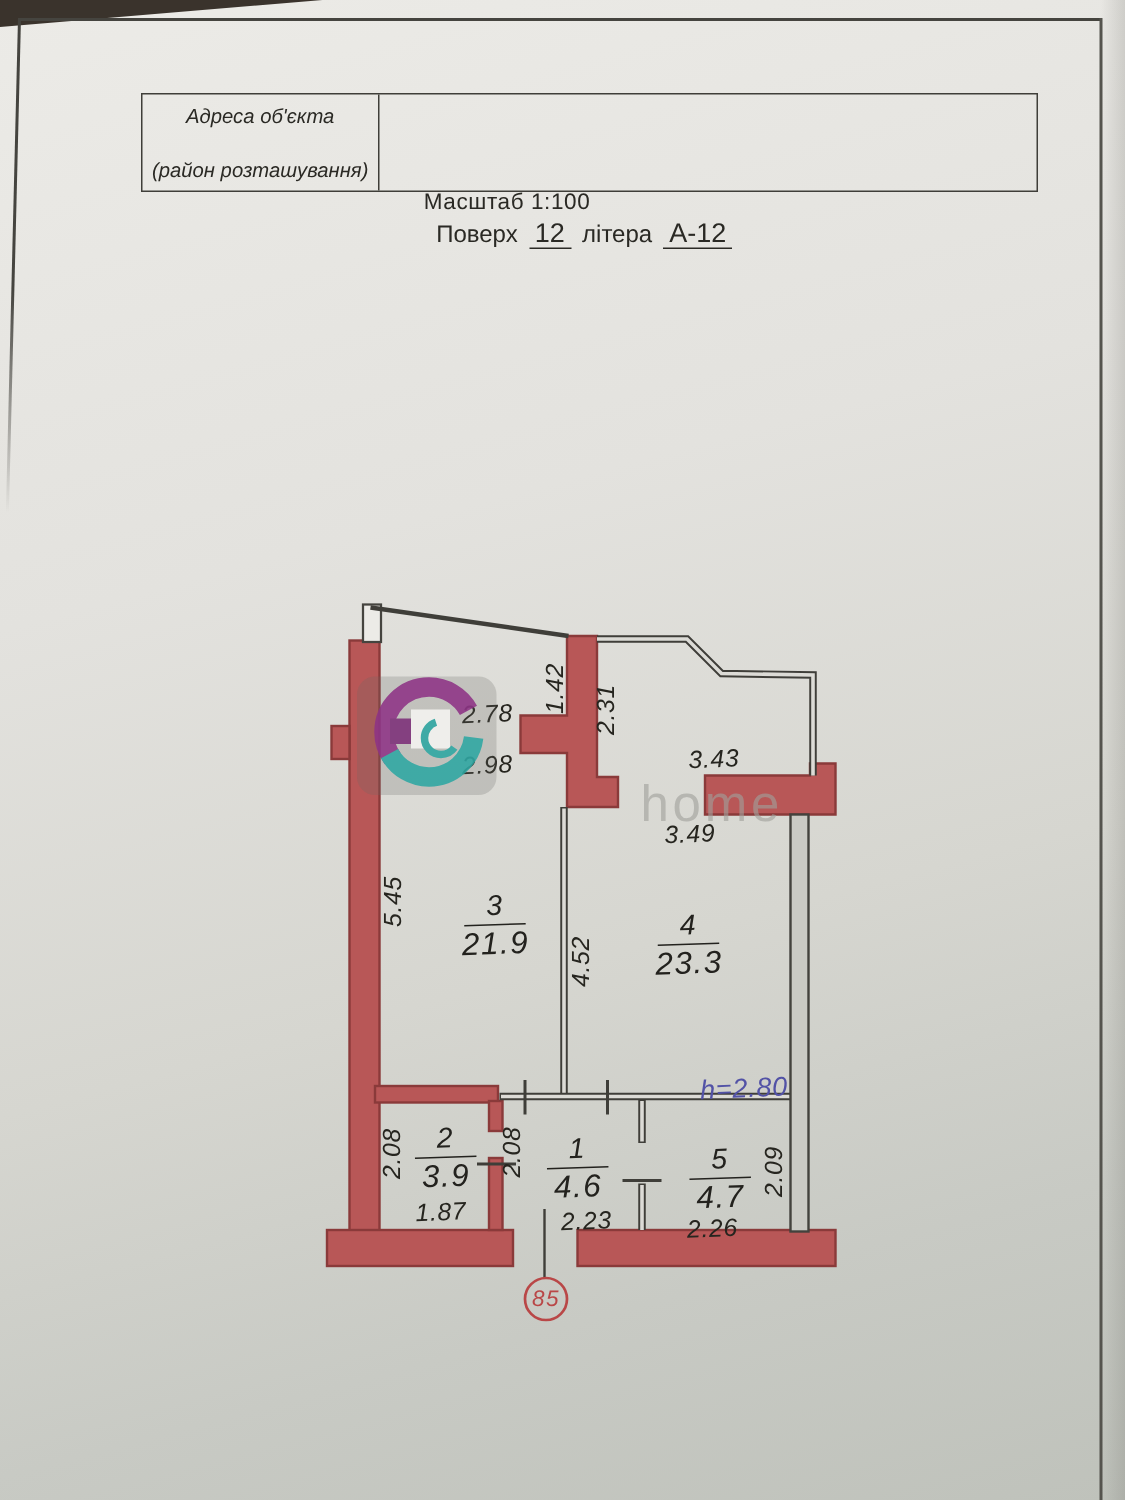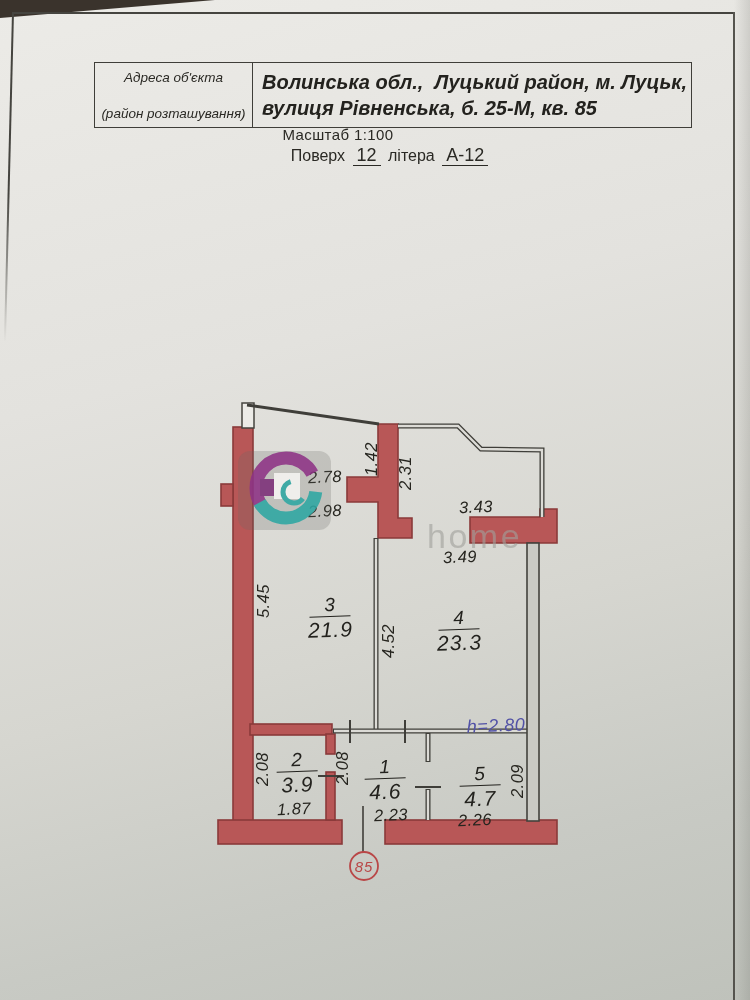"Волинська обл., Луцький район, м." div.addr-right { html: <div> <span>Волинська обл., Луцький район, м. Луцьк,</span> <span>вулиця Рівненська, б. 25-М, кв. 85</span> </div> -> none }
